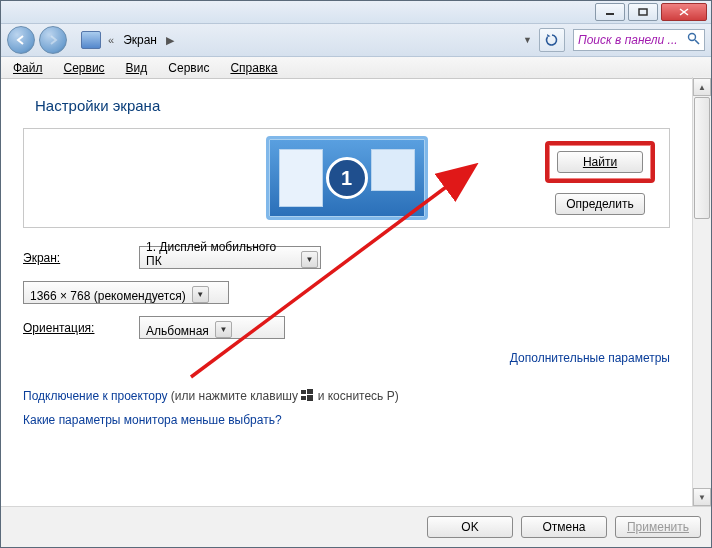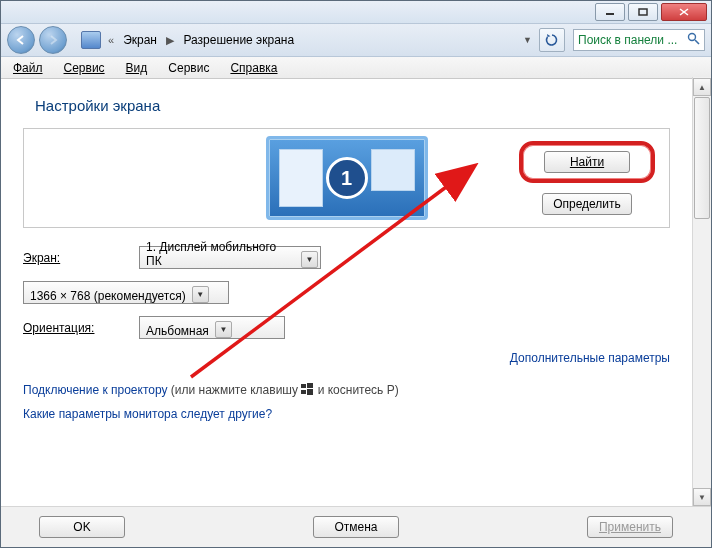"Разрешение экрана" span.crumb { html: <span>Разрешение экрана</span> -> none }
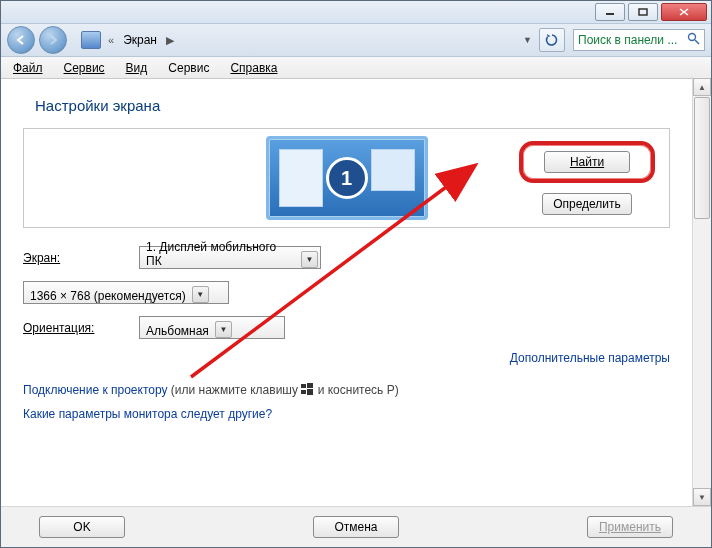"Поиск в панели ..." .searchbox { color: #15803d -> #a21caf; font-style: none -> italic }
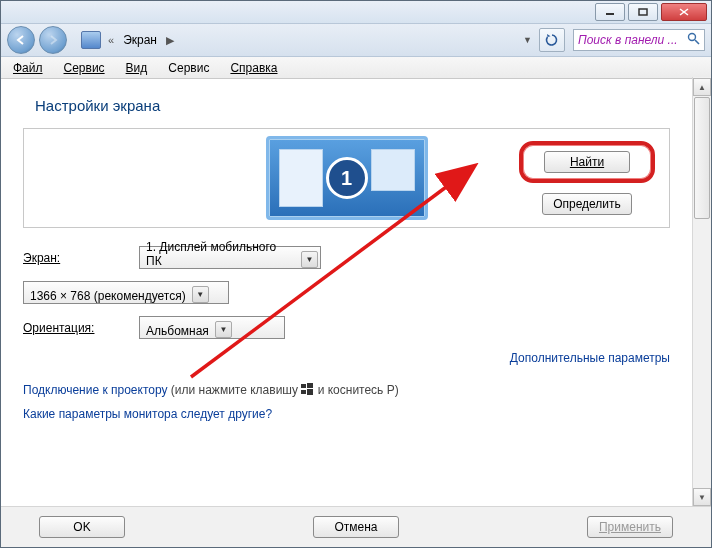"Найти" .highlight { border-radius: 14px -> 4px; padding: 6px 21px -> 6px 8px }
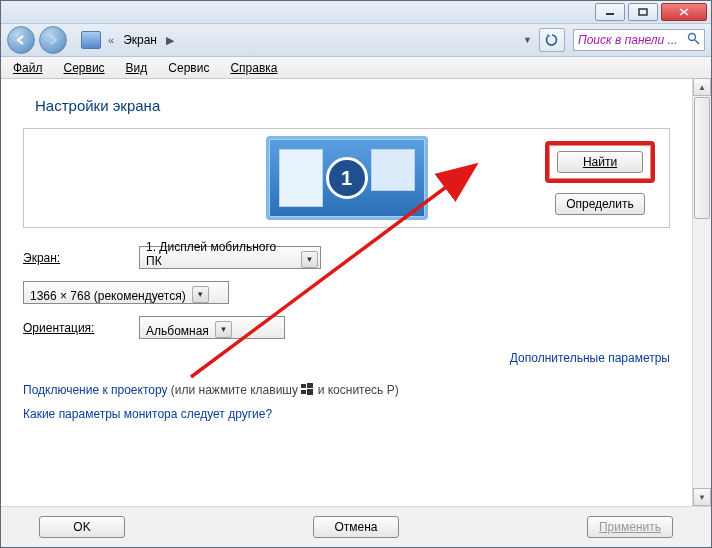"Подключение к проектору (или нажмите" .linklist { margin-top: 18px -> 24px }
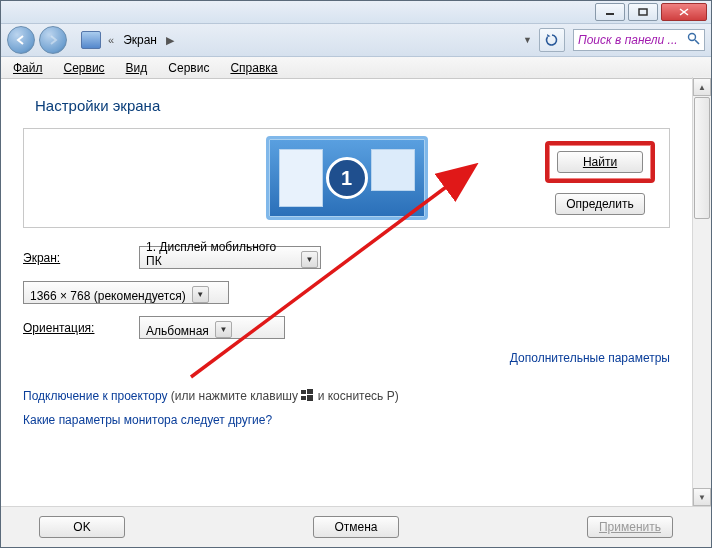"Какие параметры монитора следует другие?" a.link { text: следует другие -> меньше выбрать }
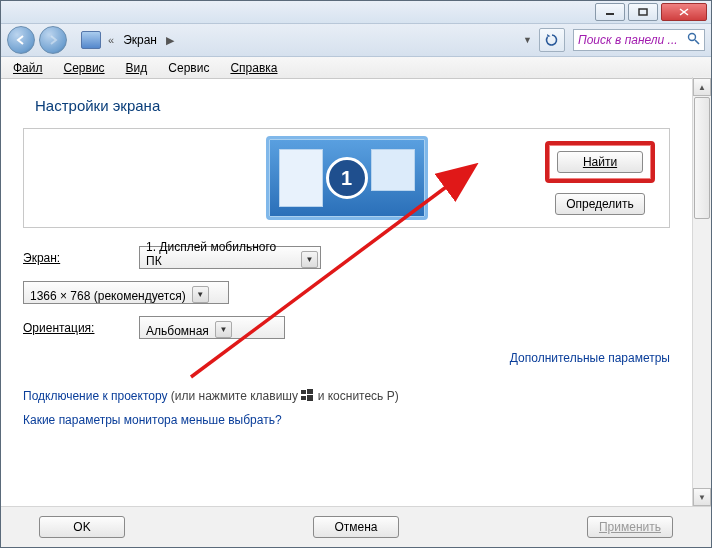"OK" .footer { justify-content: space-between -> flex-end; padding: 0 38px -> 0 10px }
